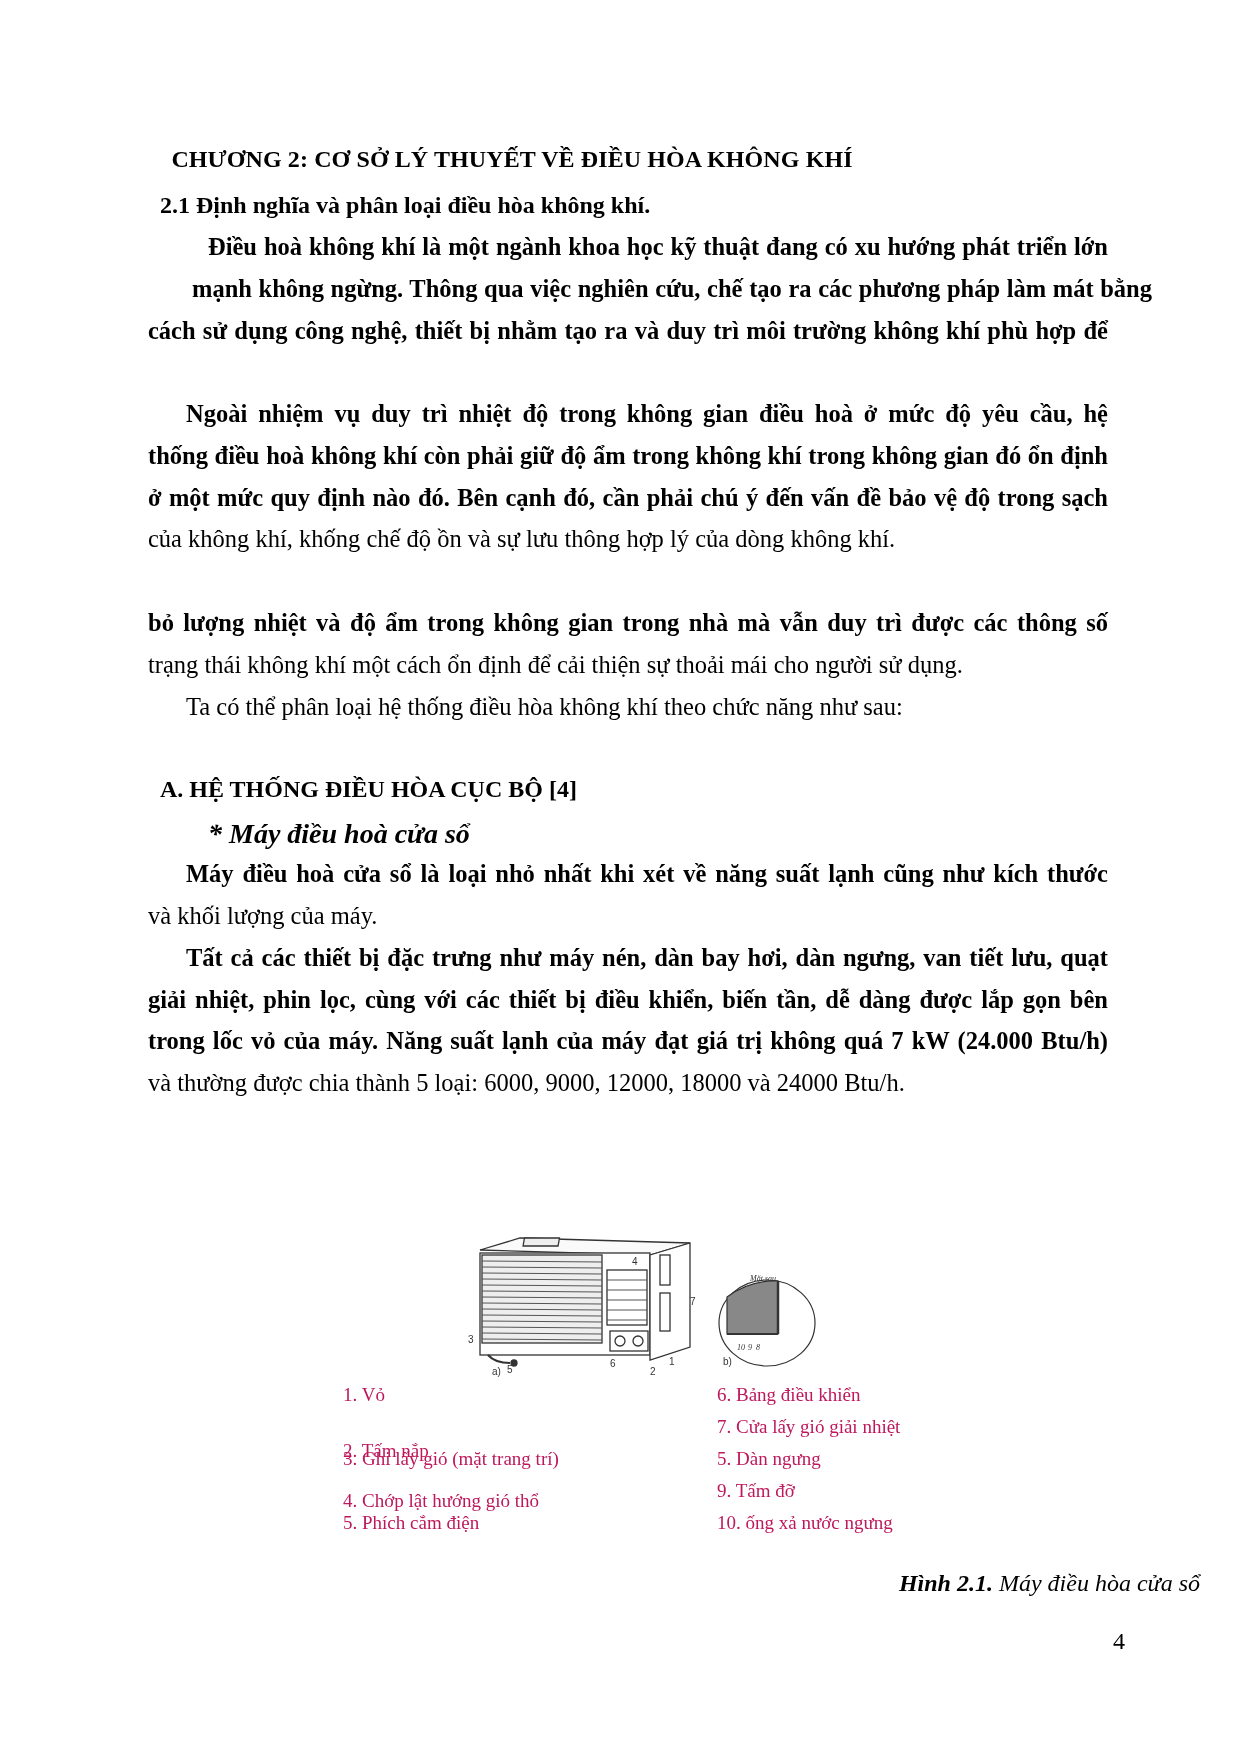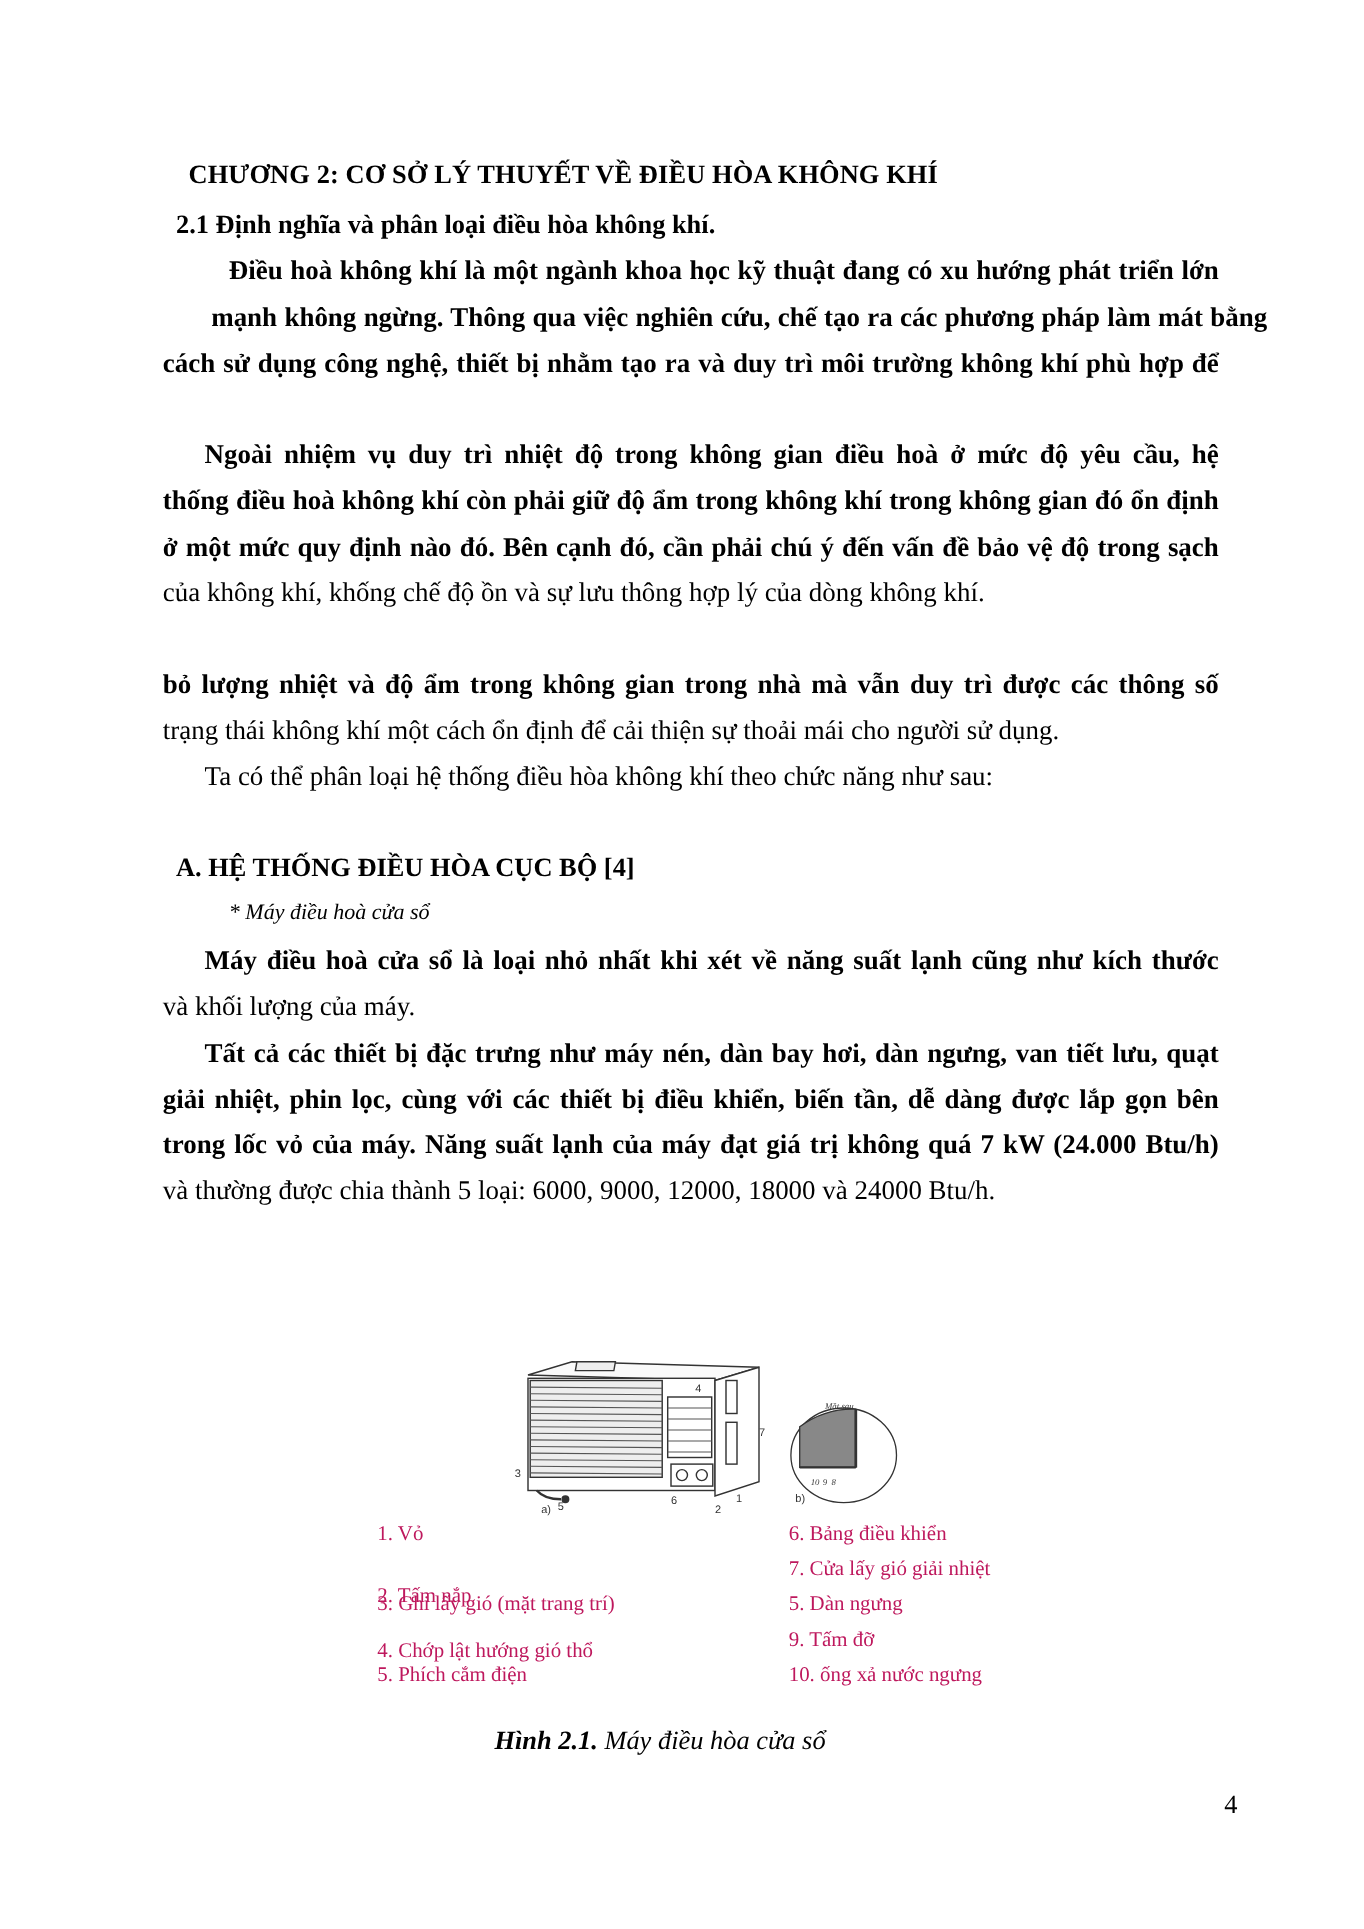"* Máy điều hoà cửa" .subhead { font-size: 20px -> 28px; font-weight: normal -> bold }
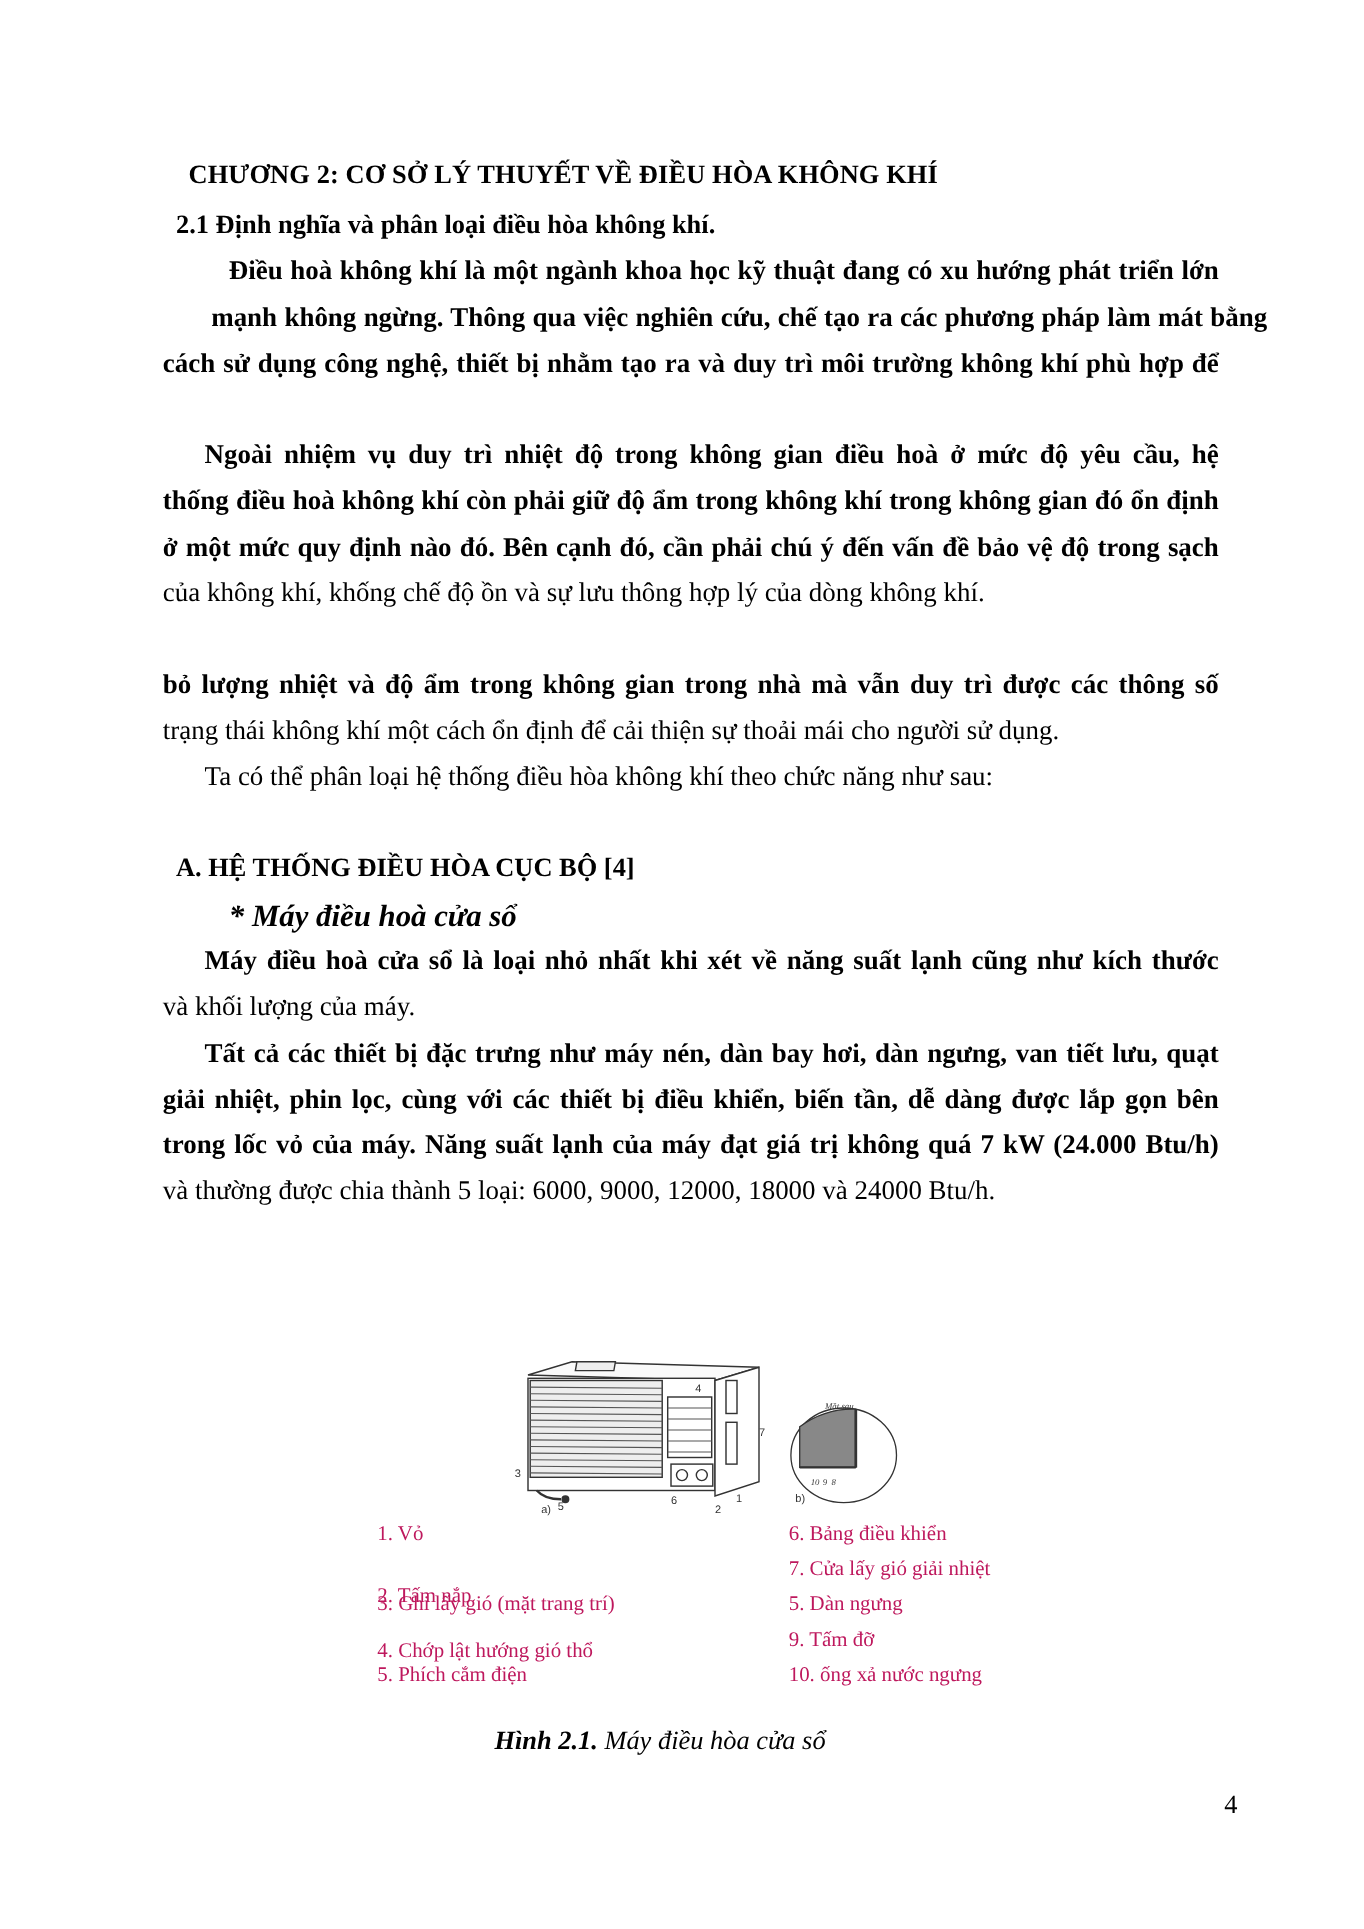"Hình 2.1. Máy điều hòa" .caption { text-align: center -> right }
